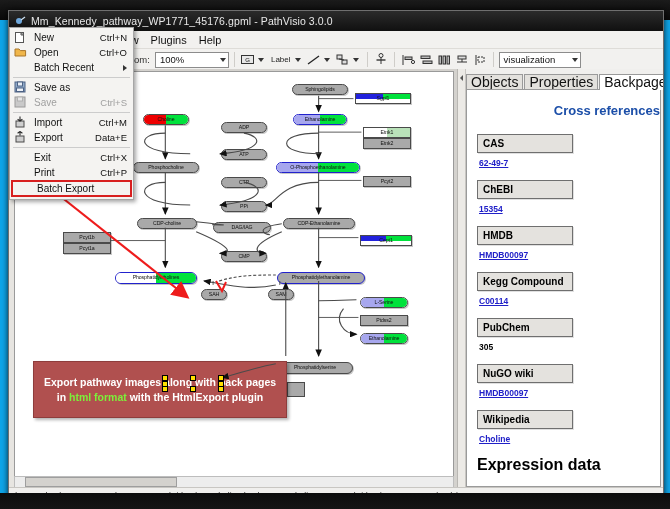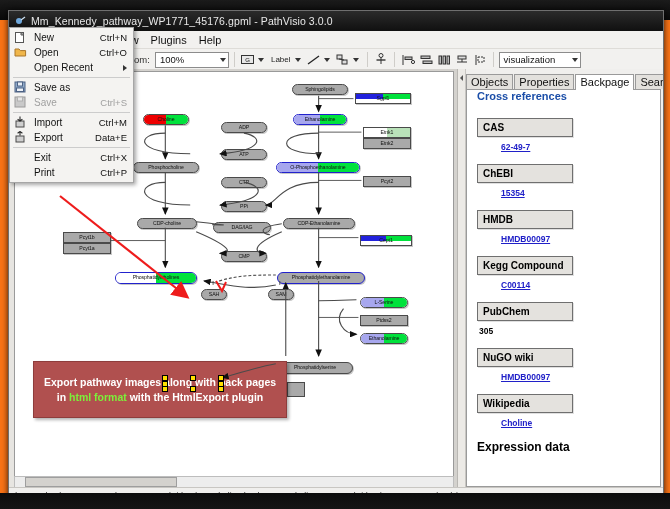"Mm_Kennedy_pathway_WP1771_45176.gpml -" #desktop { background: #f97316 -> #0ea5e9 }
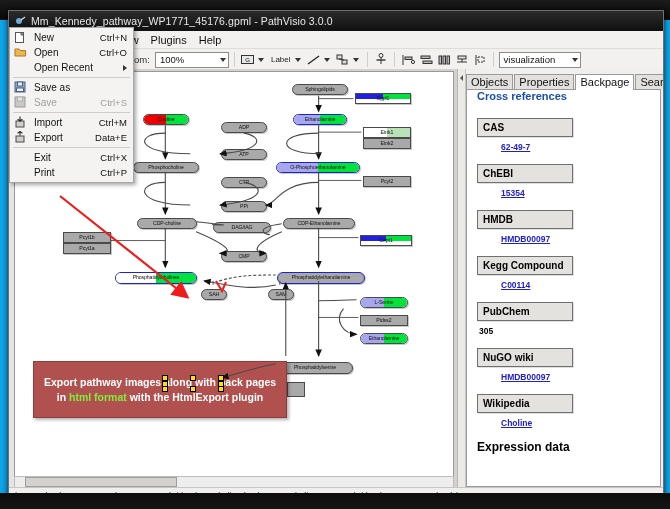"Open Recent" span { text: Open -> Batch }
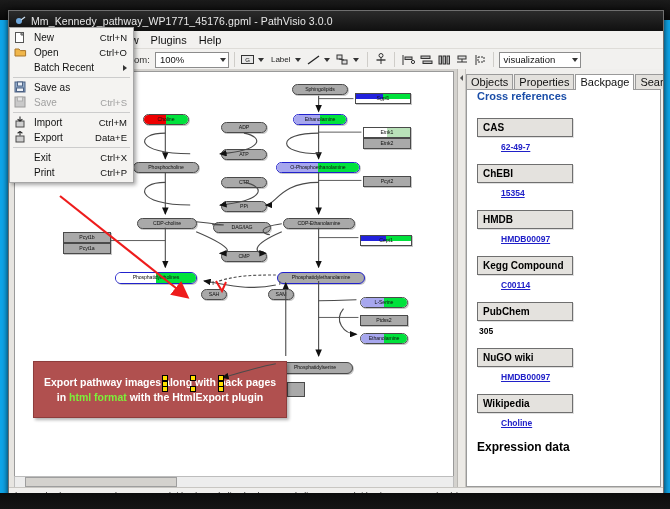"Objects" #tabstrip { font-size: 11px -> 14px }
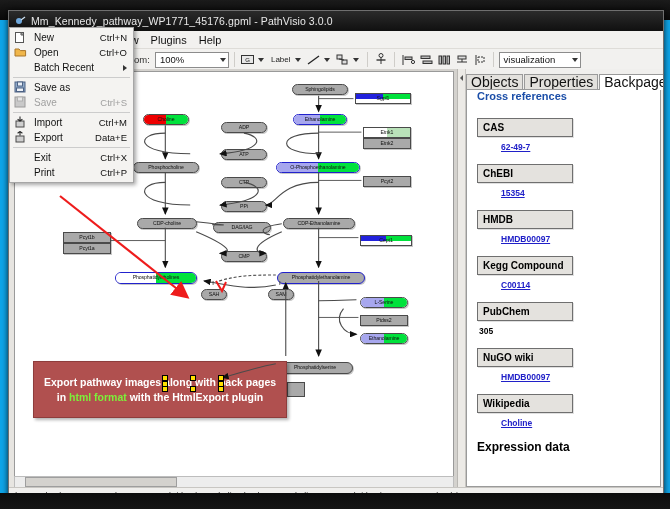"Cross references" #bpanel h2 { font-size: 11px -> 13px; margin: 0 0 16px 0 -> 13px 0 16px 0; text-align: none -> right }
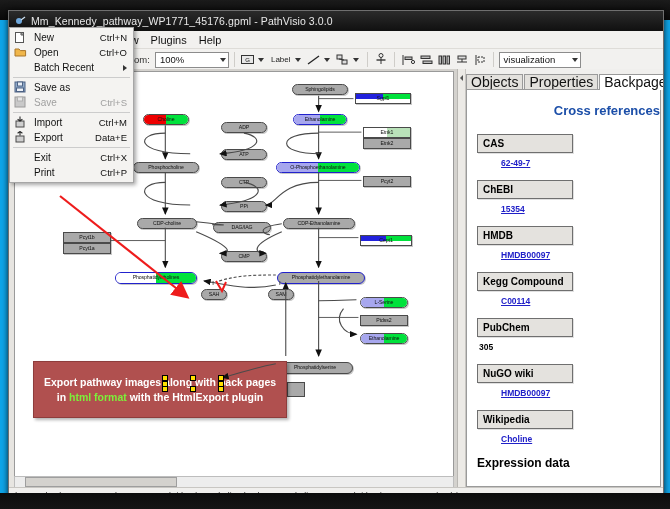"62-49-7" .xref-val a { margin-left: 22px -> none }
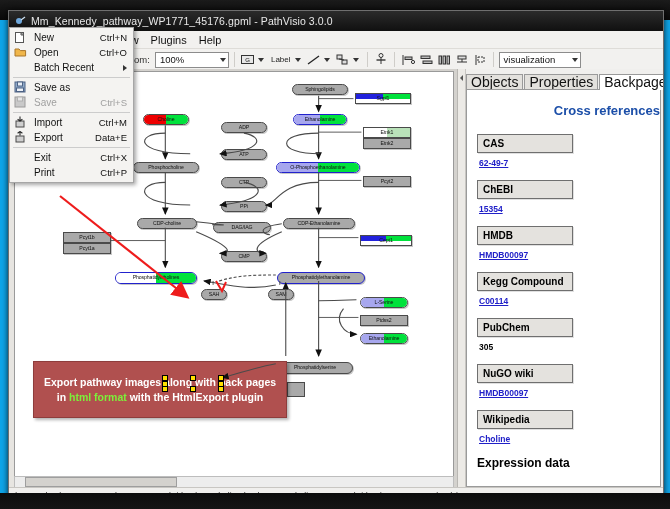"Batch Export" div.row { html: none -> <div> <span>Batch Export</span> </div> }
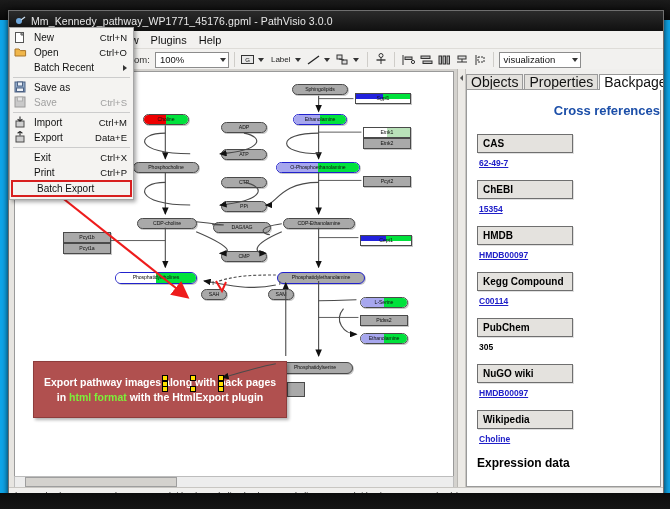"Expression data" #exprdata { font-size: 12px -> 16px }
